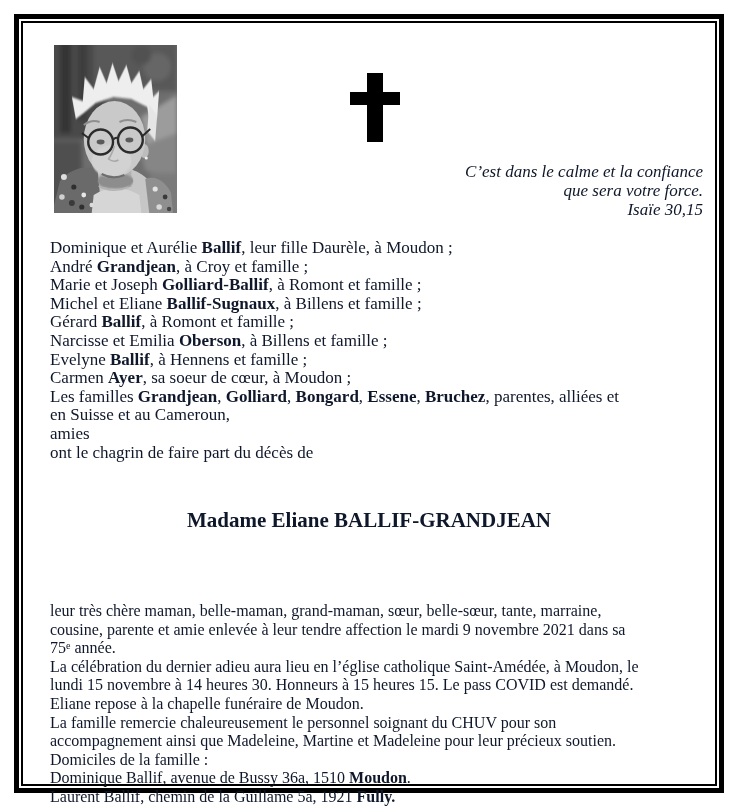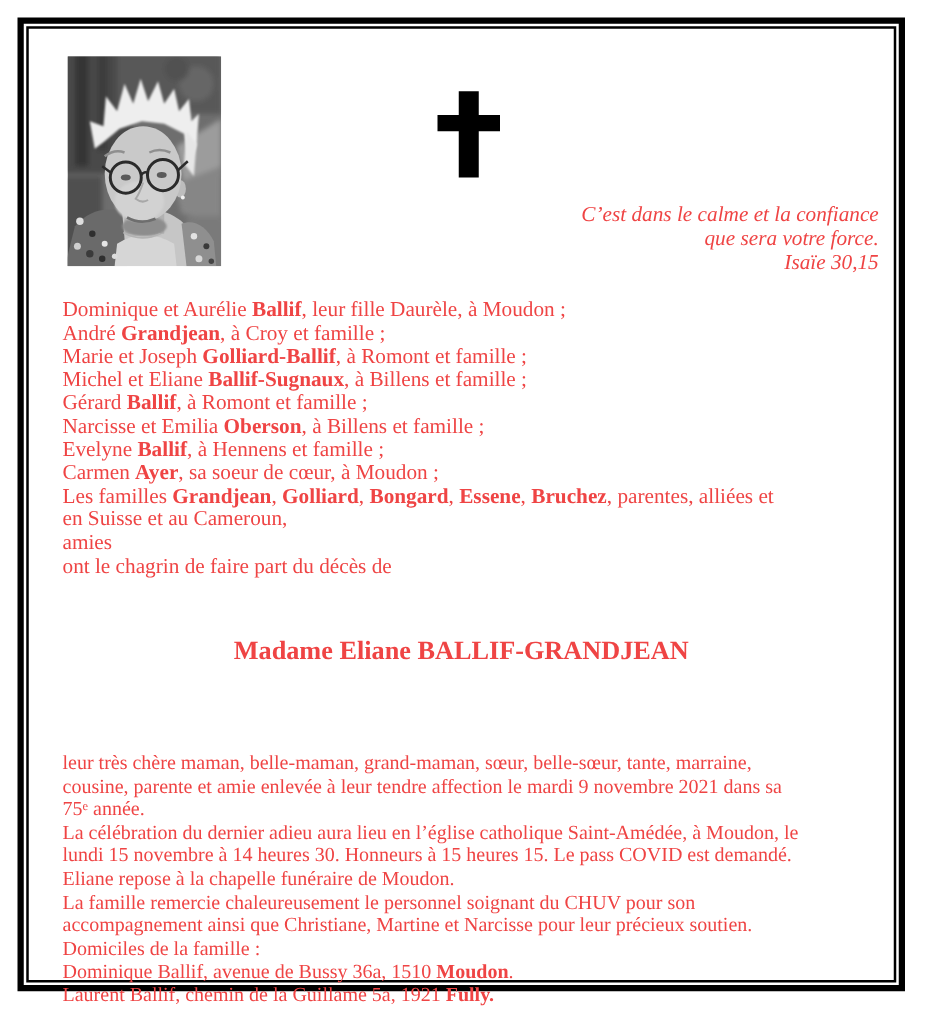"C’est dans le calme et" .page { color: #ef4444 -> #0f172a }
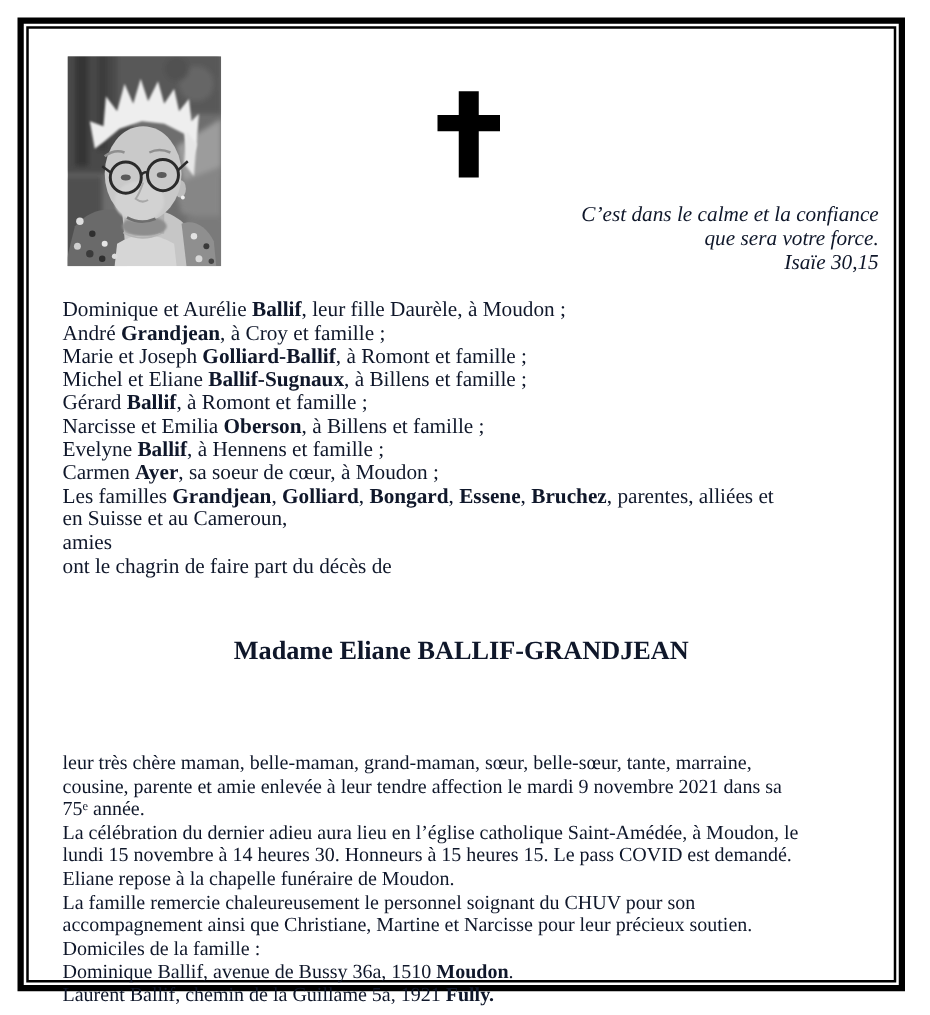"accompagnement ainsi que Christiane," span { text: Christiane, Martine et Narcisse -> Madeleine, Martine et Madeleine }
